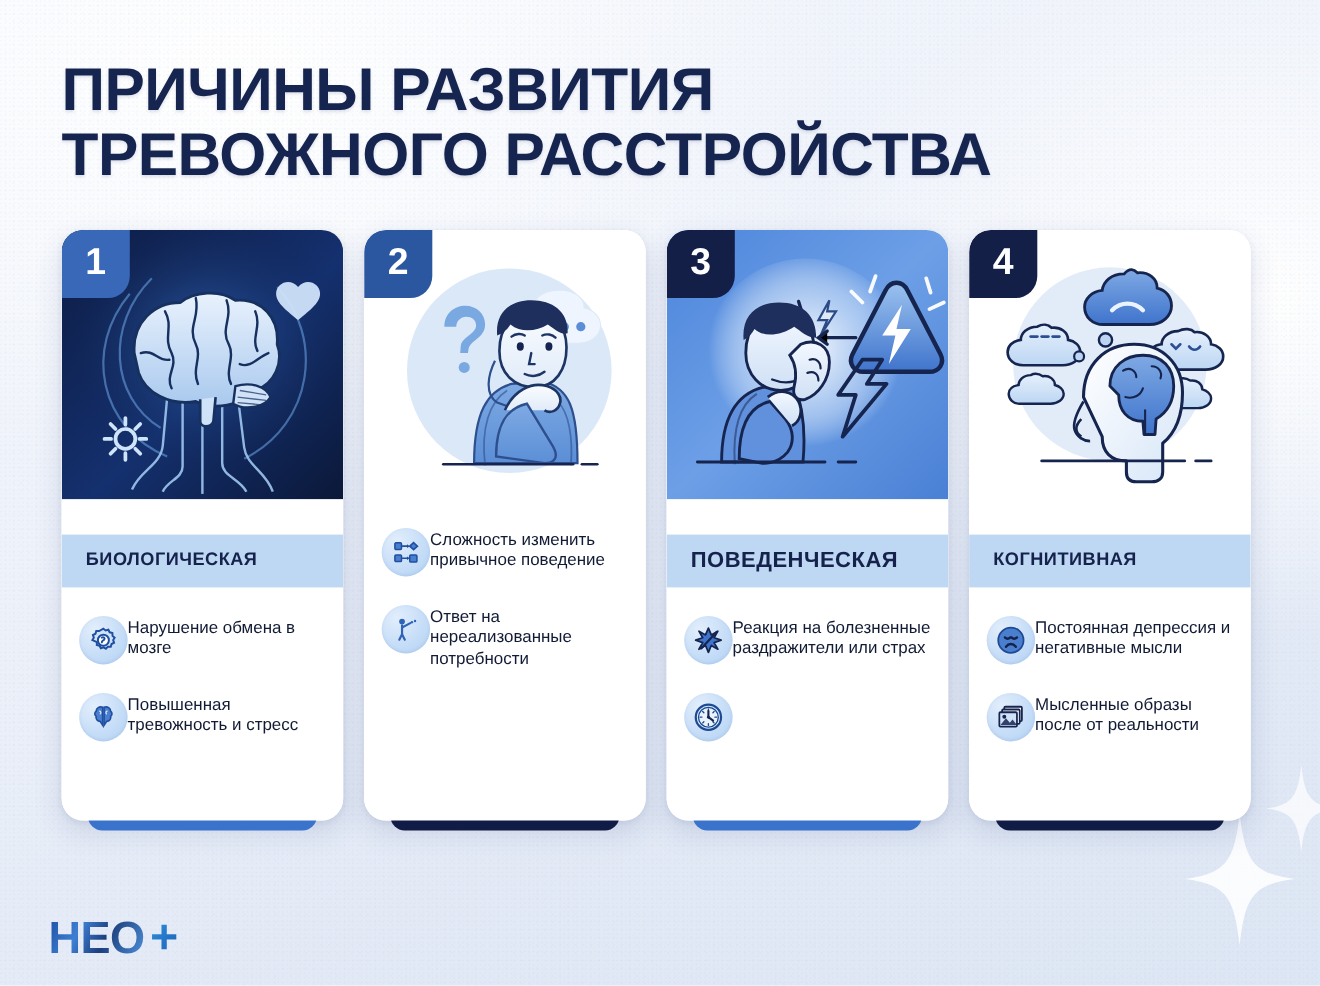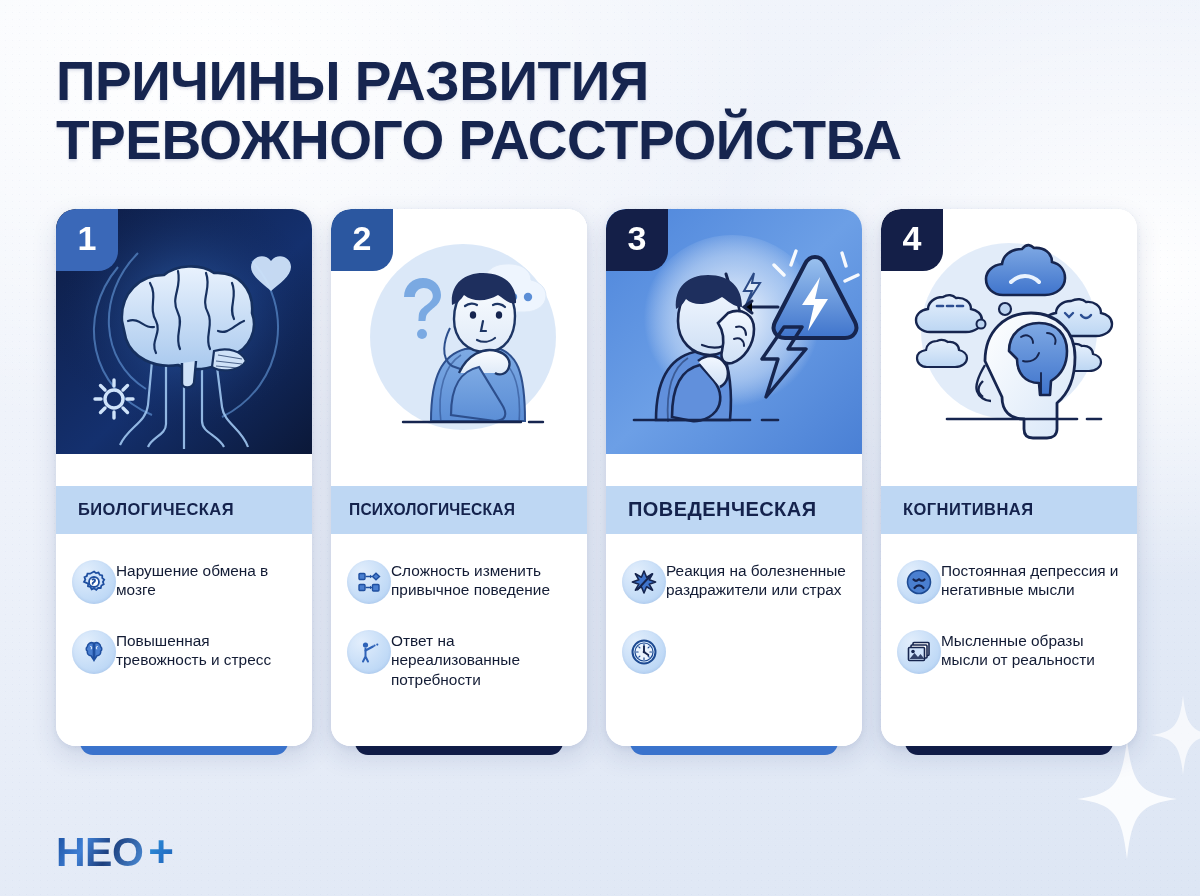"ПСИХОЛОГИЧЕСКАЯ" div.band { html: <div>ПСИХОЛОГИЧЕСКАЯ</div> -> none }
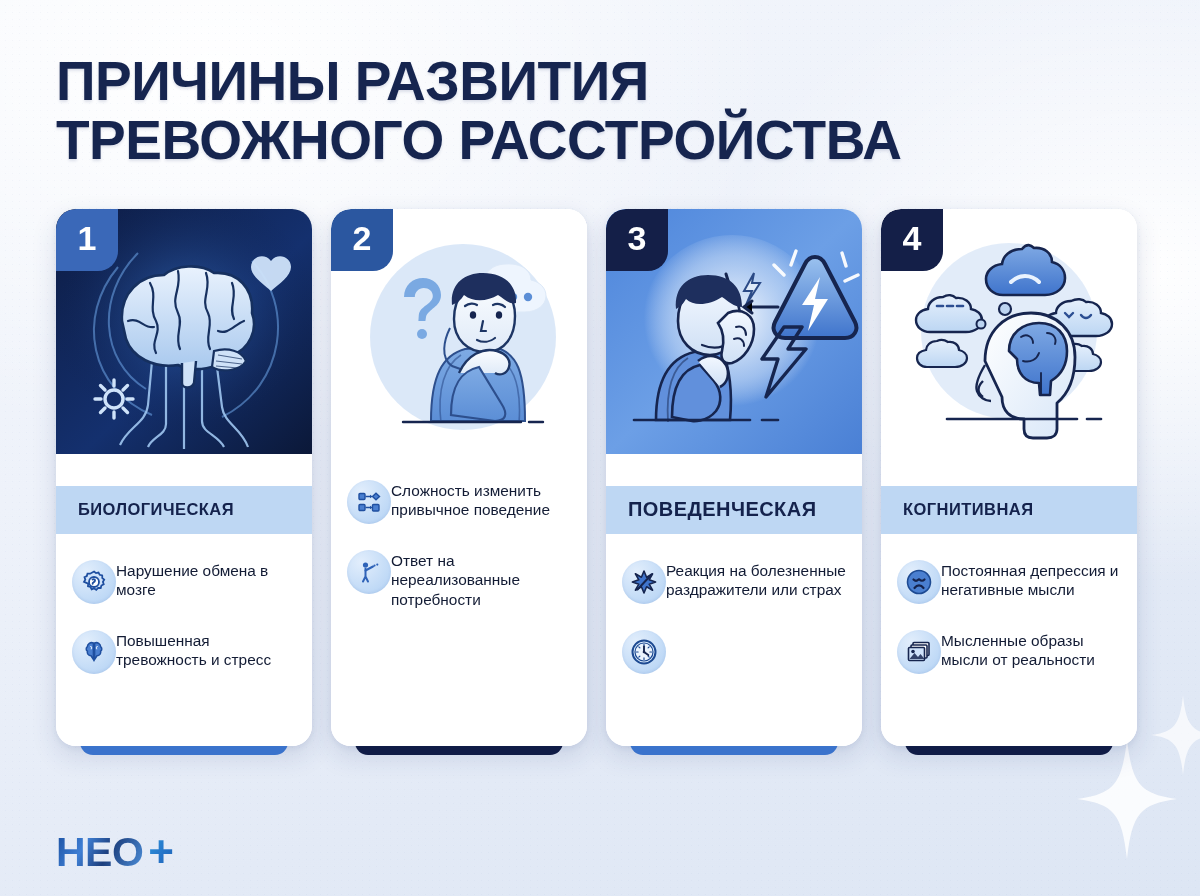"Мысленные образы мысли от реальности" span.itxt { text: мысли -> после }
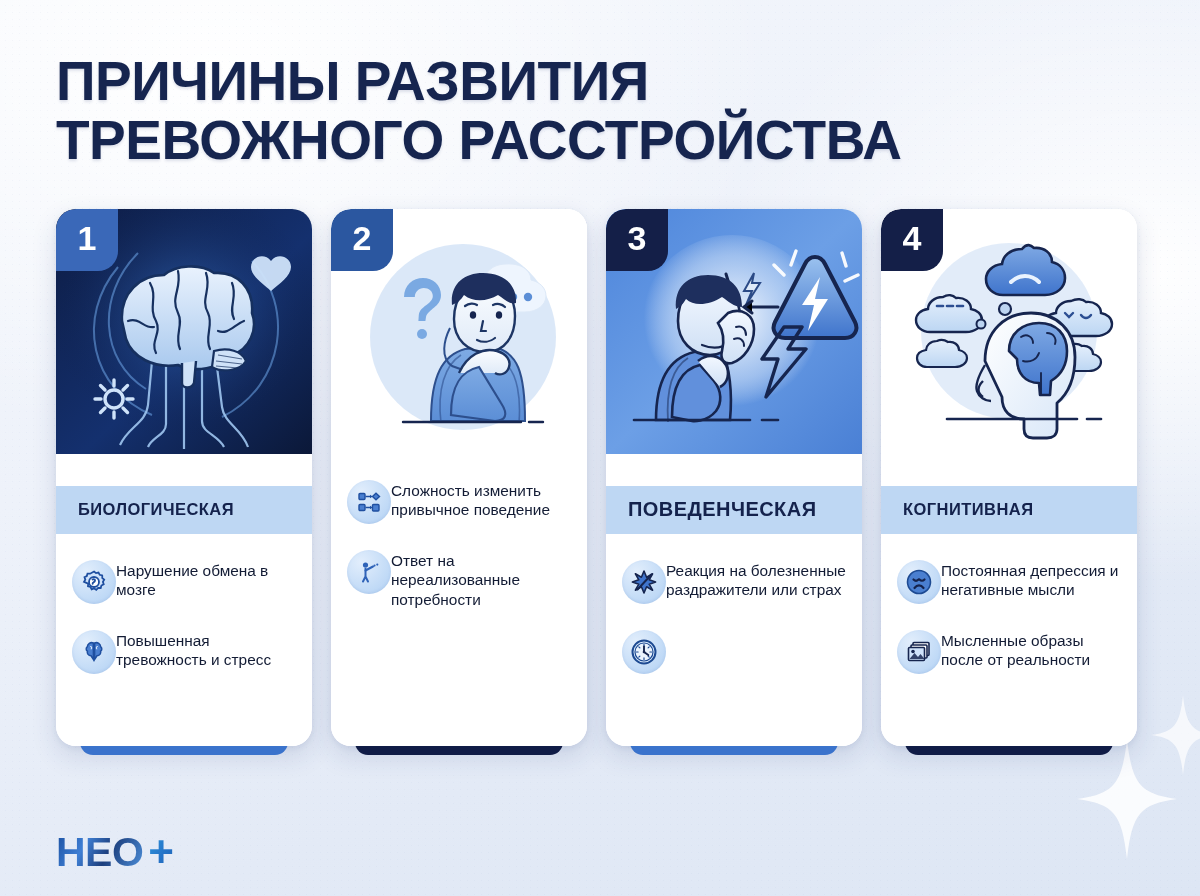"НЕО" .logo { left: 56px -> 44px }
